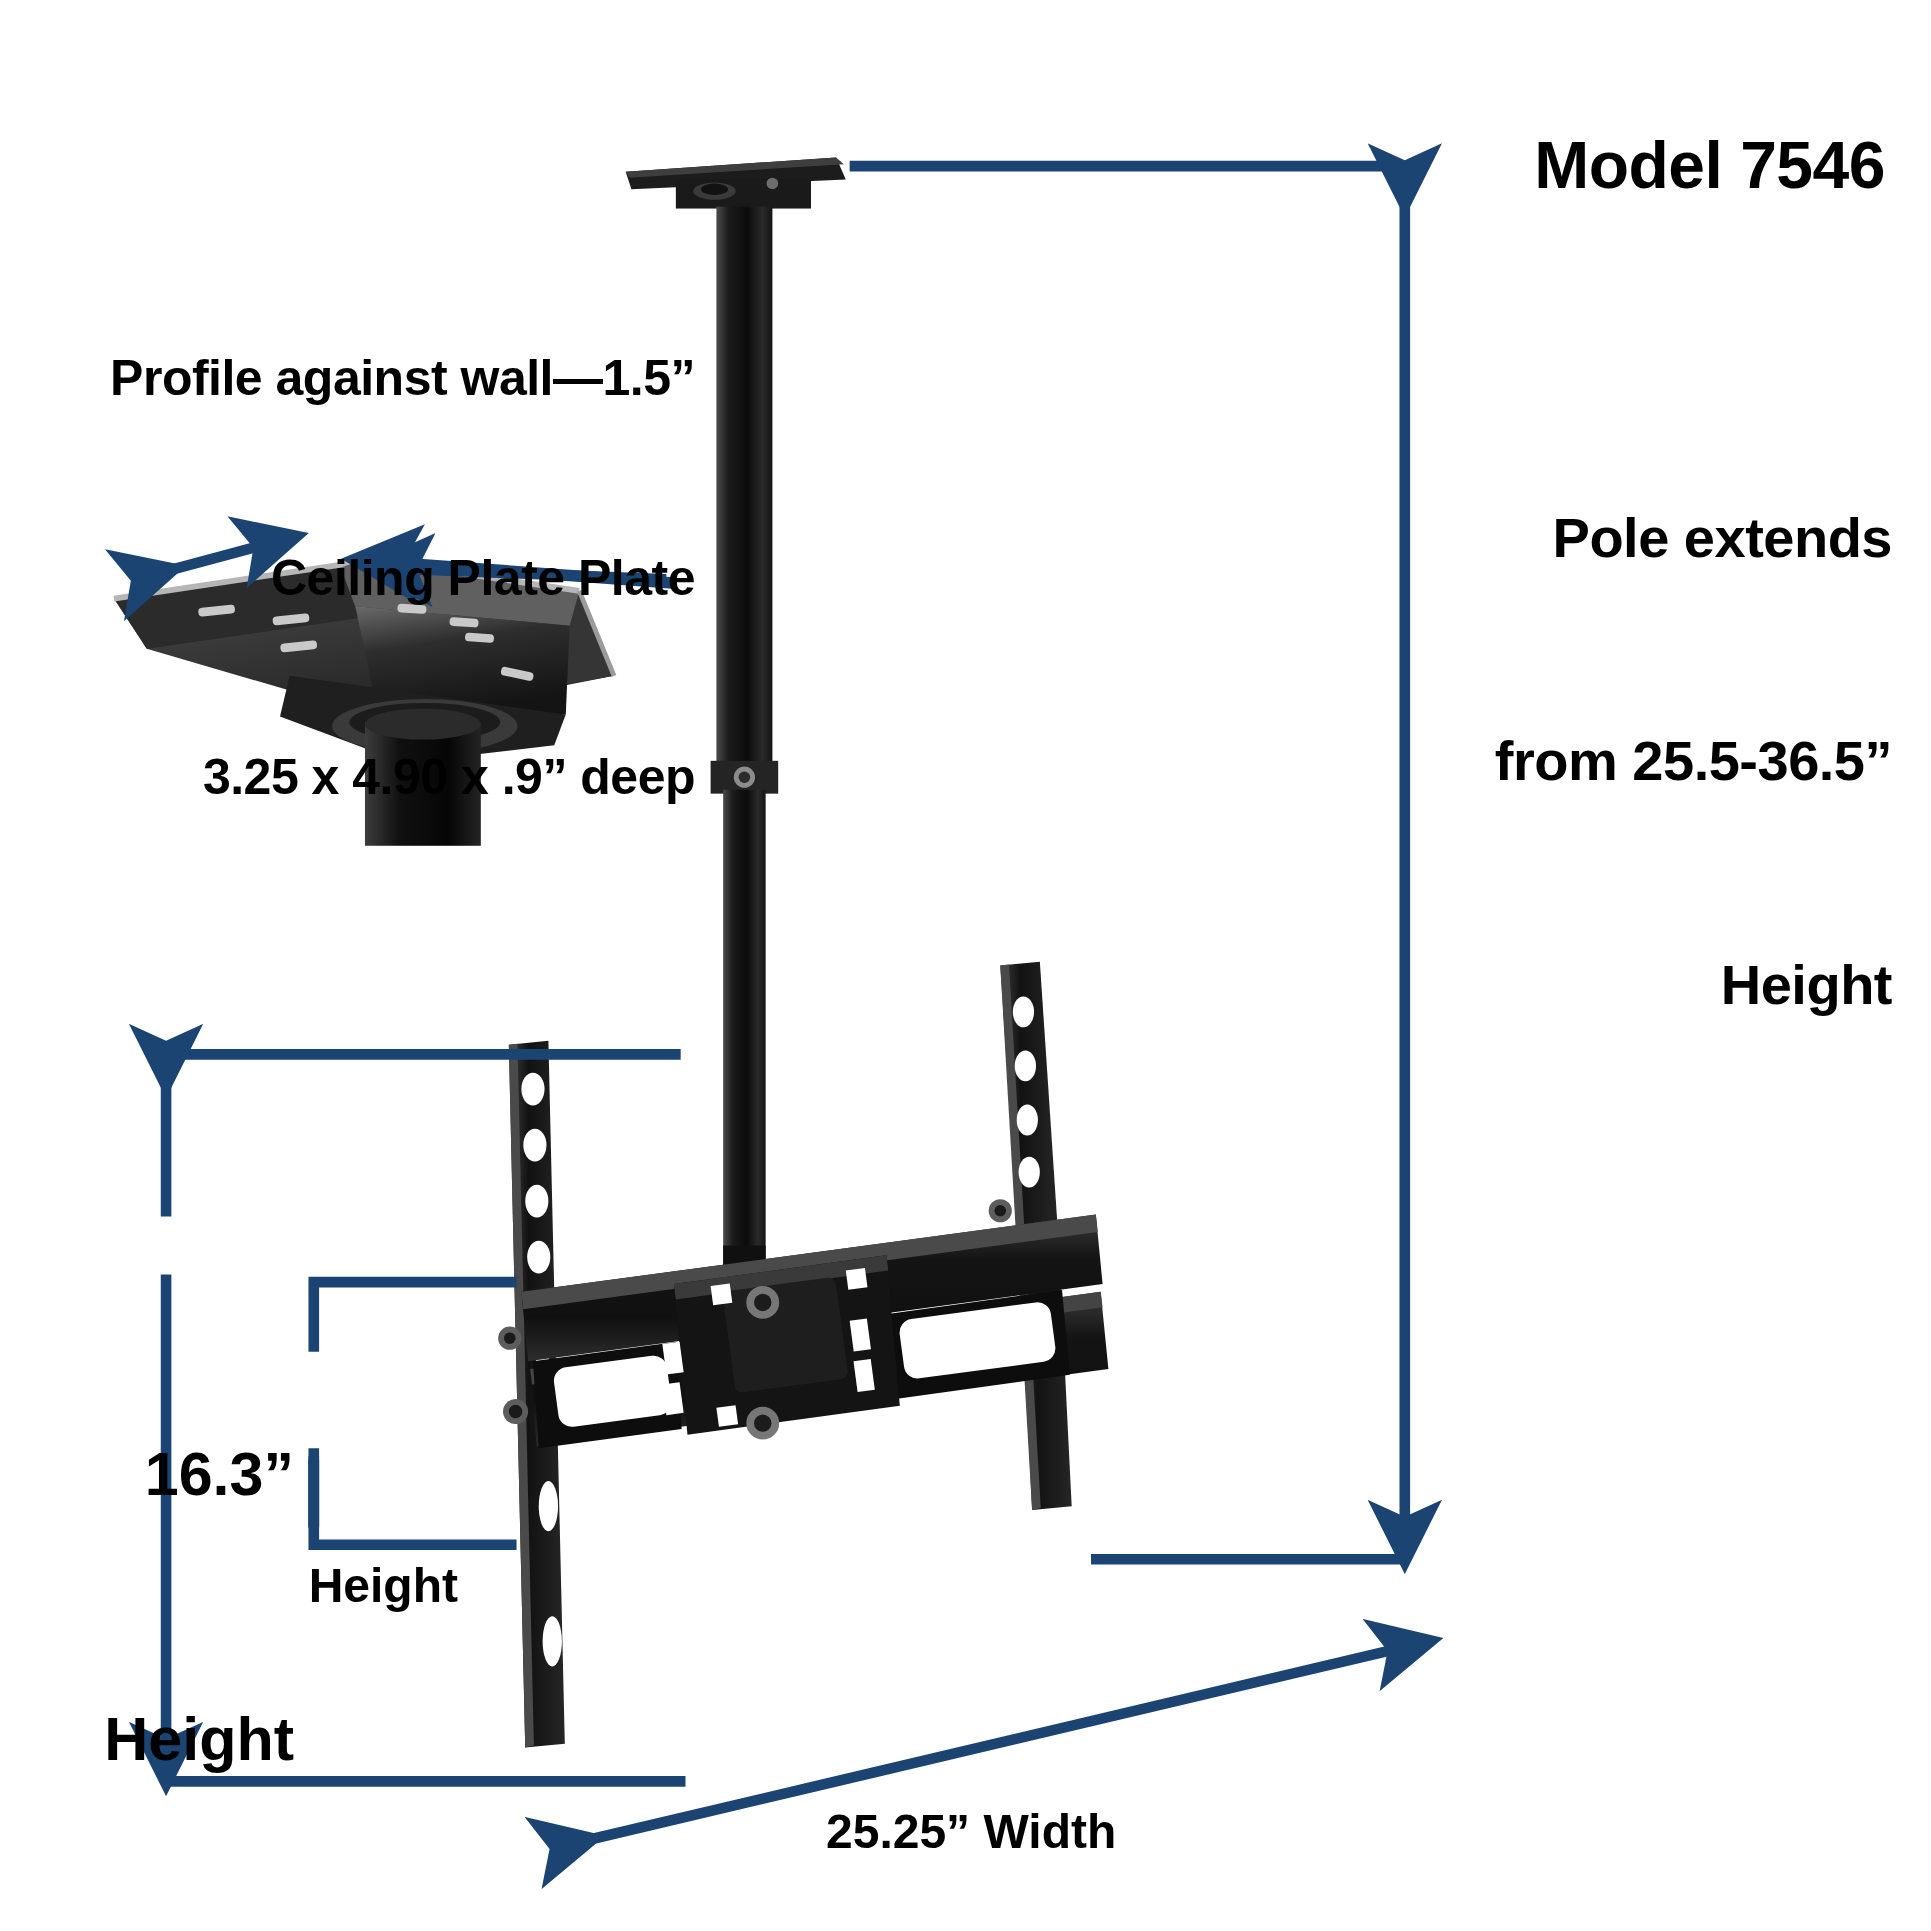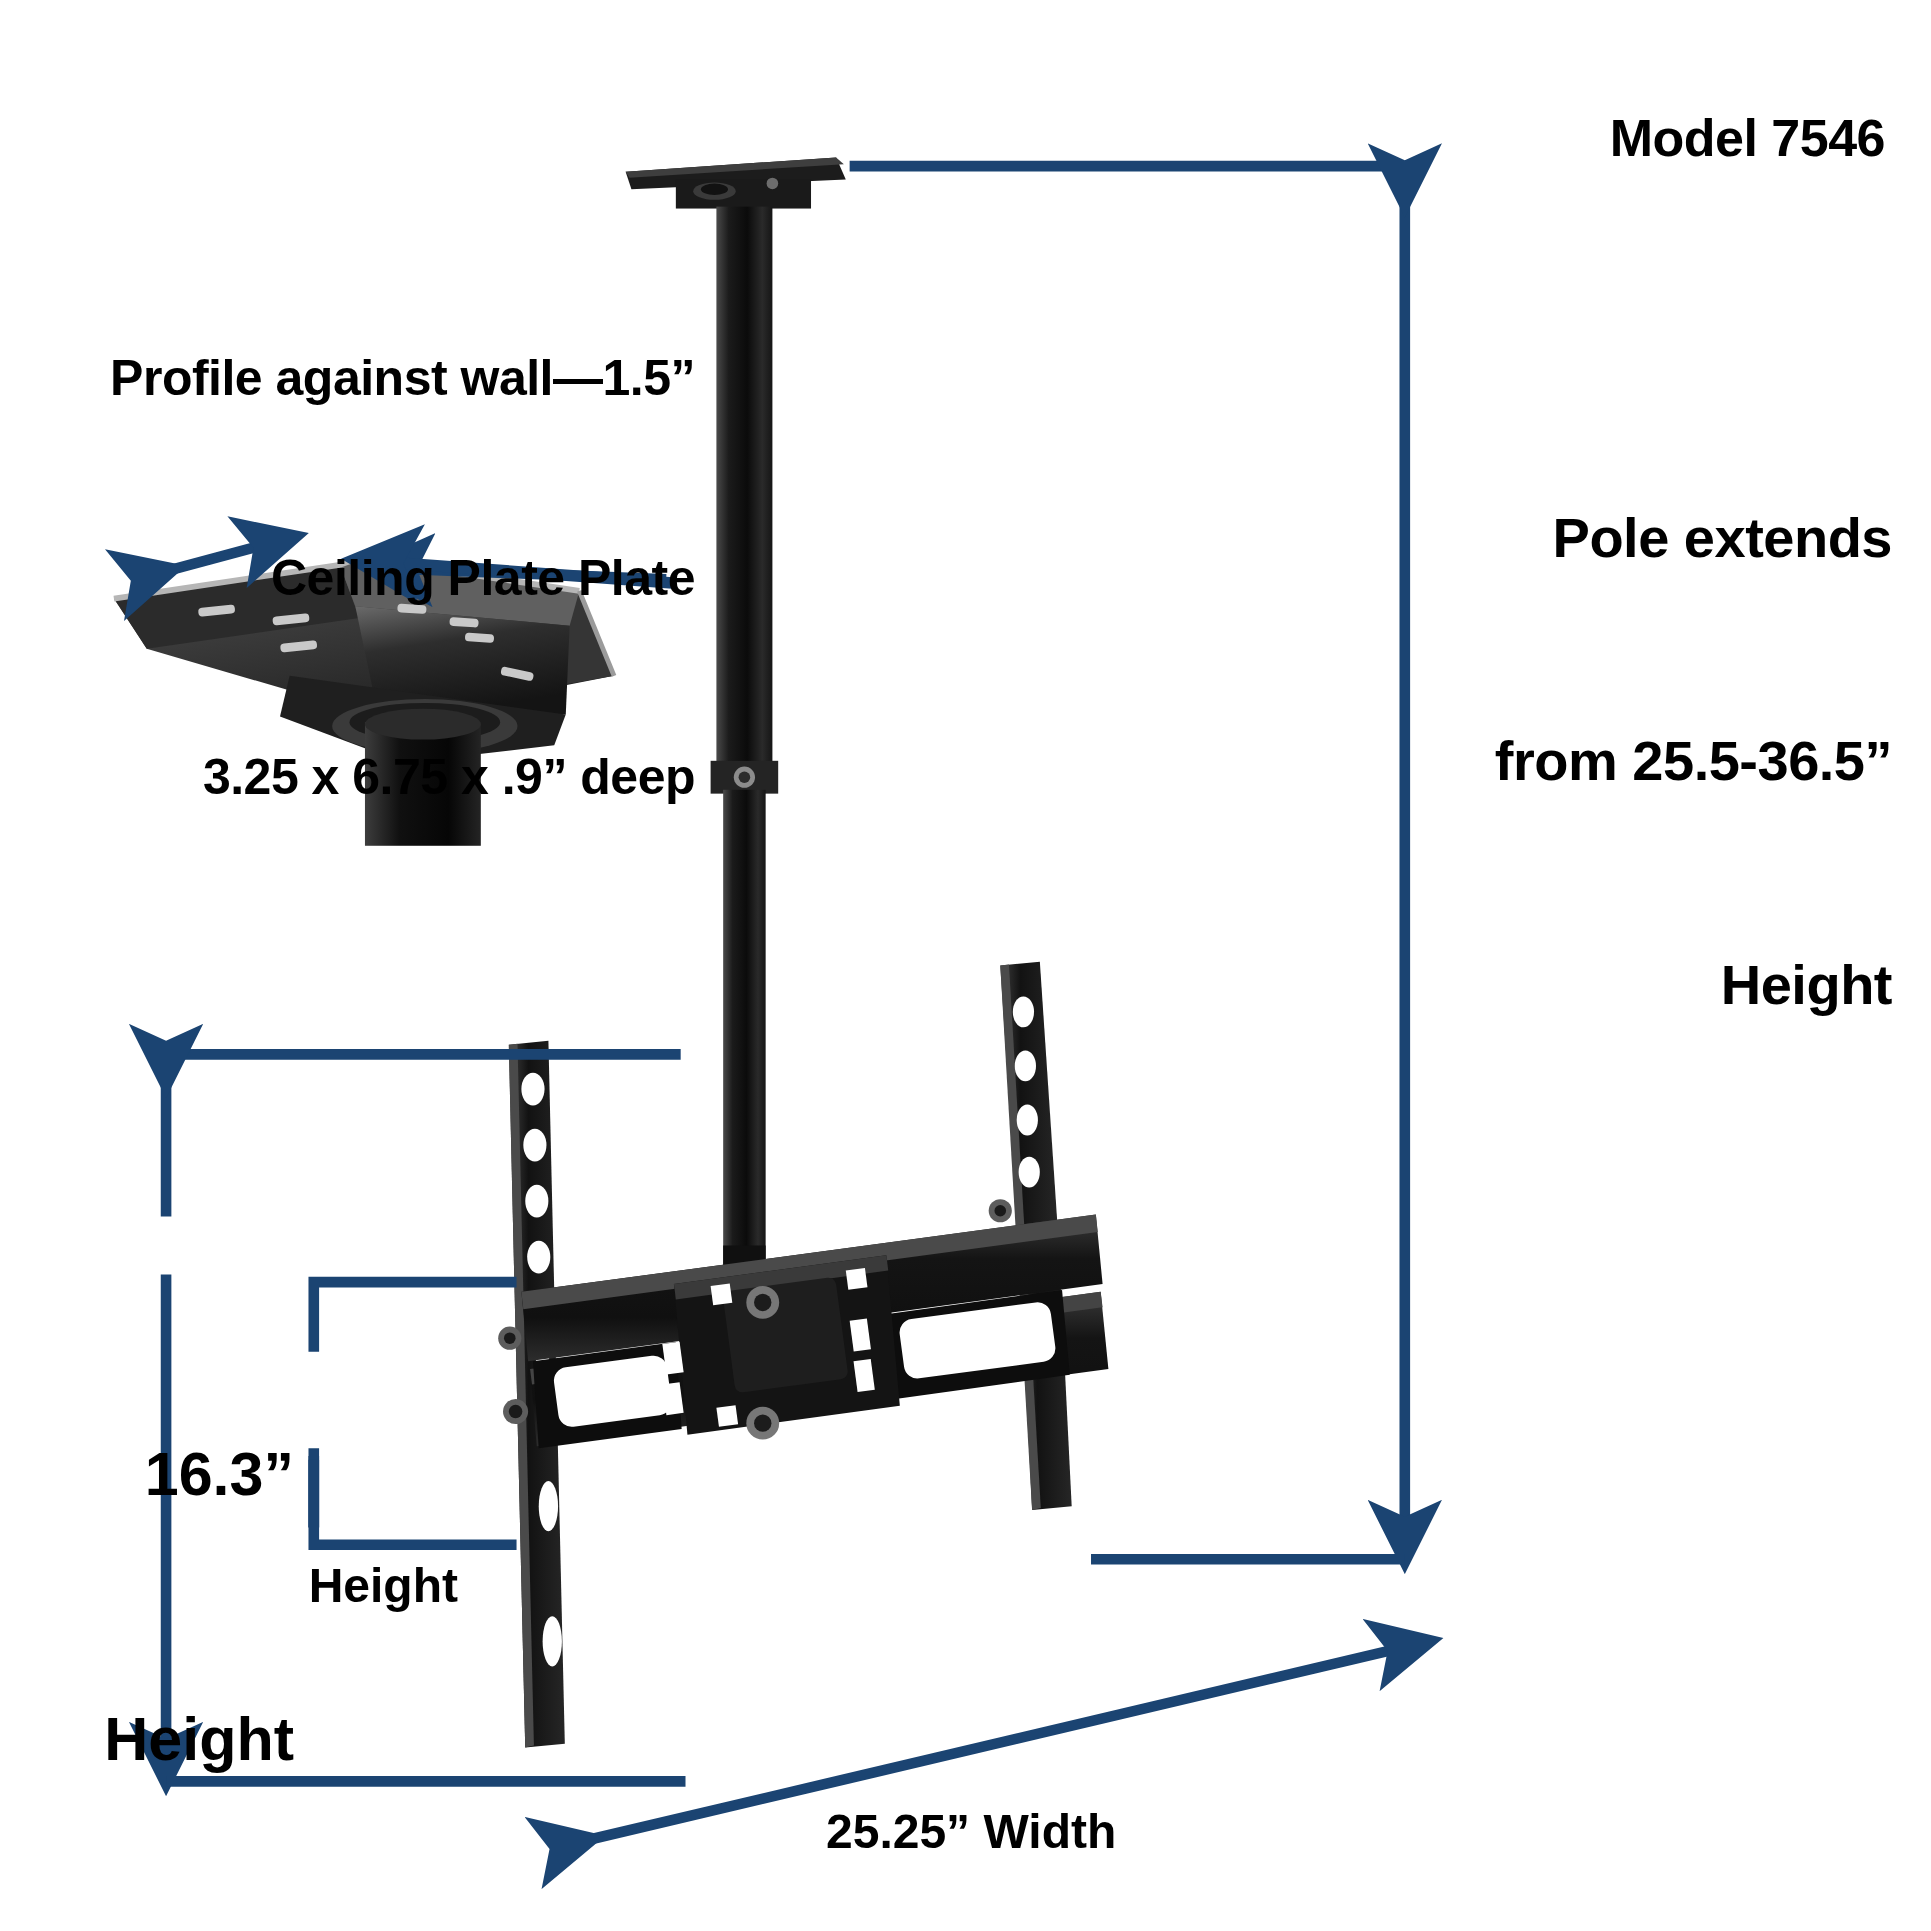"Model 7546" #model-number { font-size: 52px -> 66px }
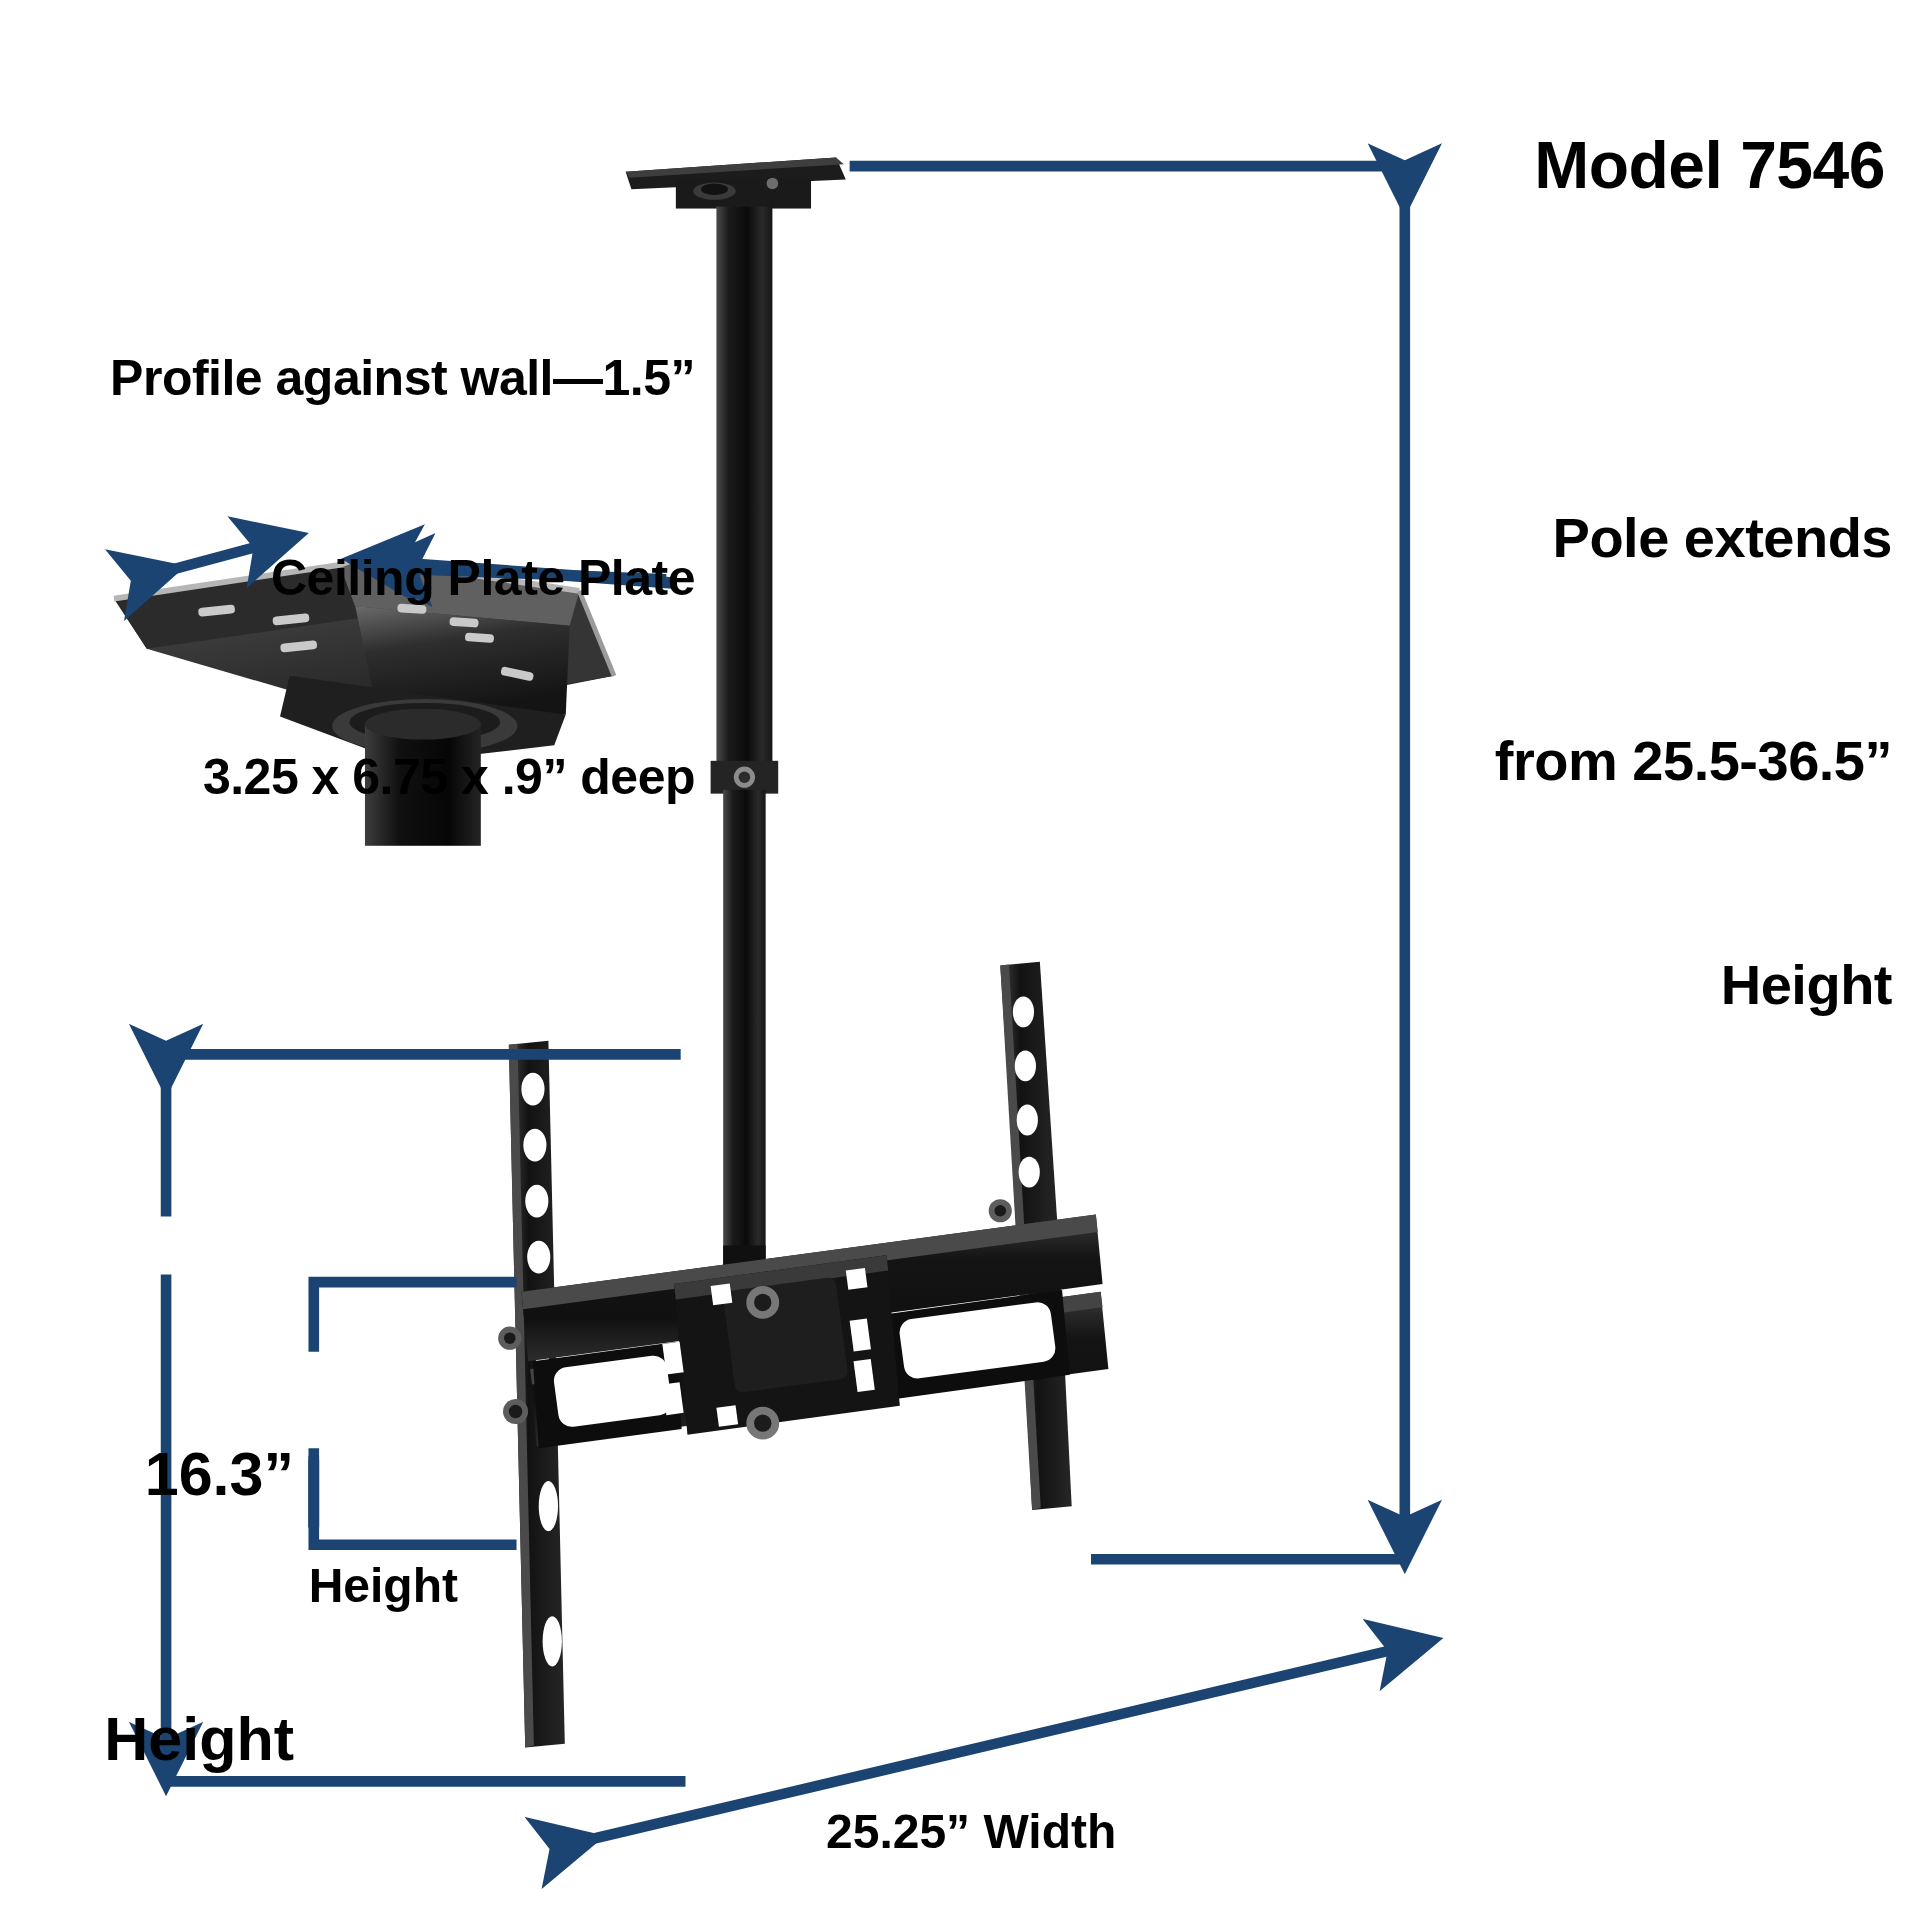"3.25 x 6.75 x .9”" div { text: 6.75 -> 4.90 }
